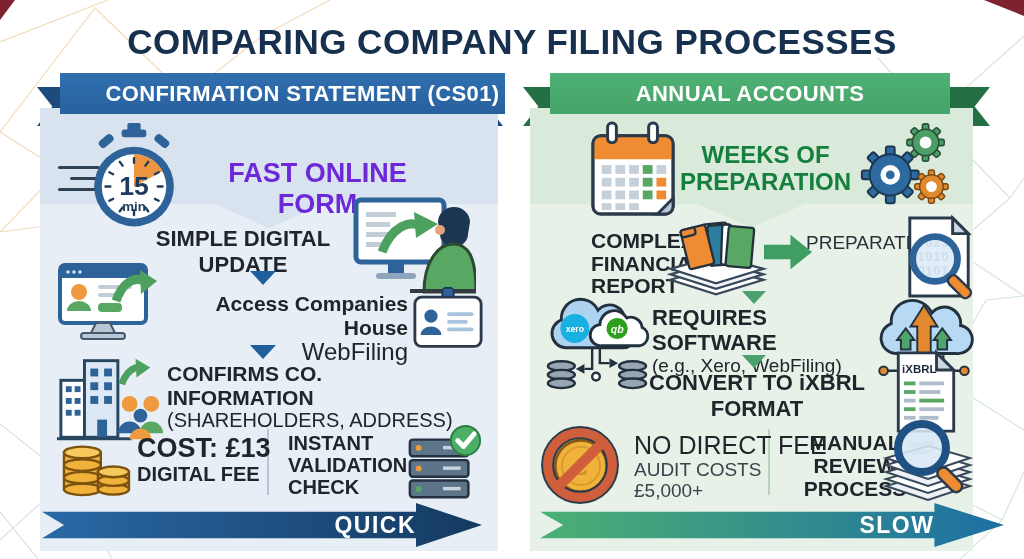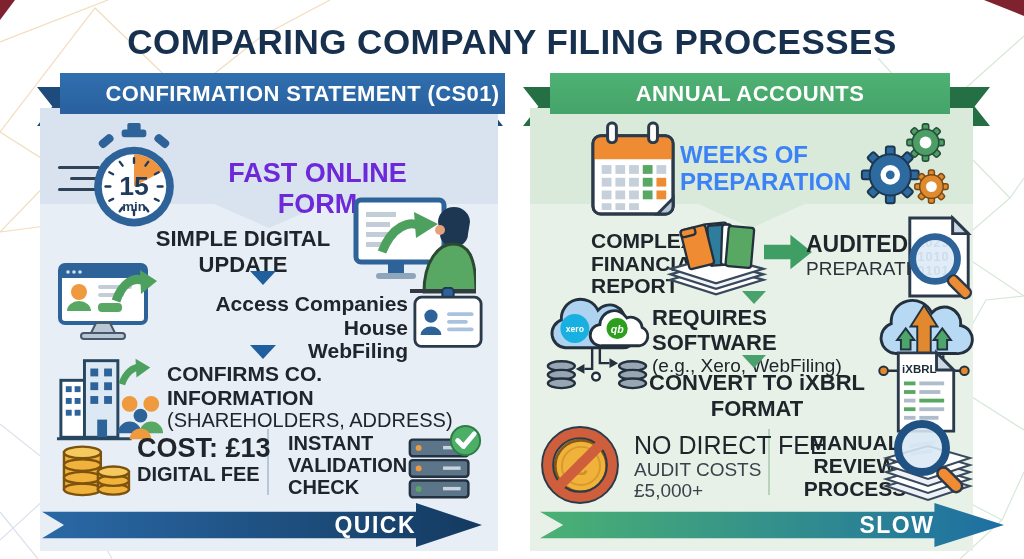"WEEKS OF" #weeks-headline { color: #3b82f6 -> #15803d; text-align: none -> center }
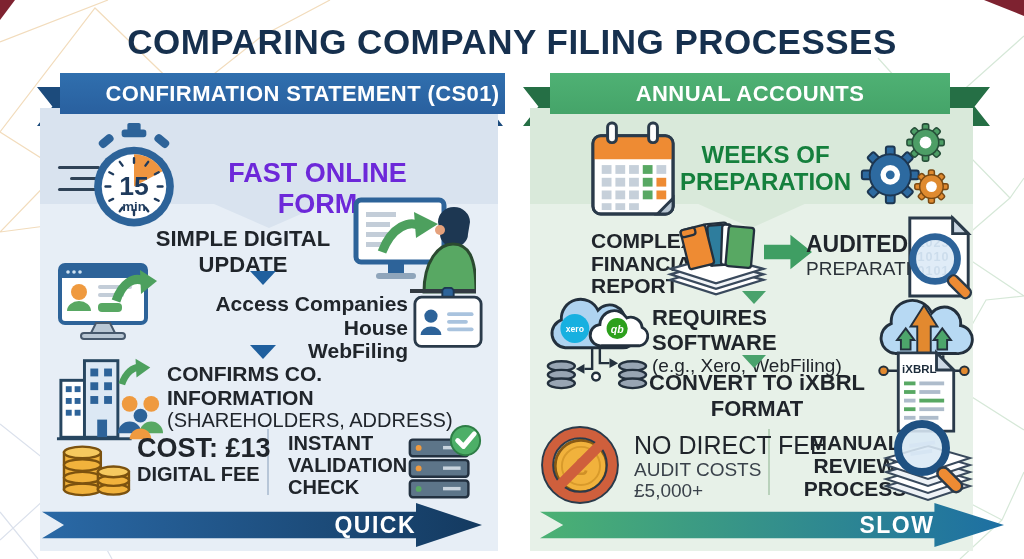"AUDITED" div.l1 { html: <div>AUDITED</div> -> none }
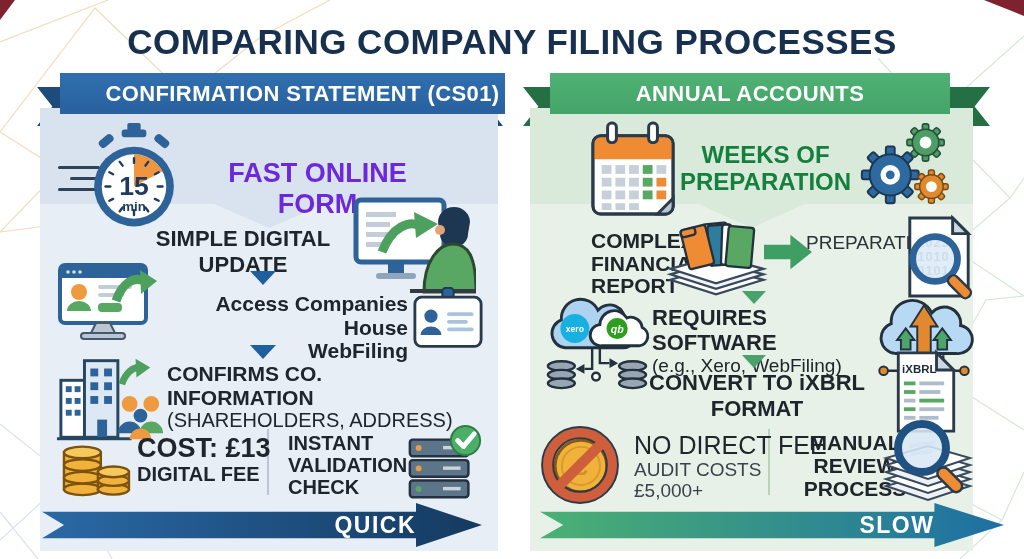"WebFiling" #step-access .l2 { font-size: 21px -> 24px; font-weight: 700 -> 400 }
